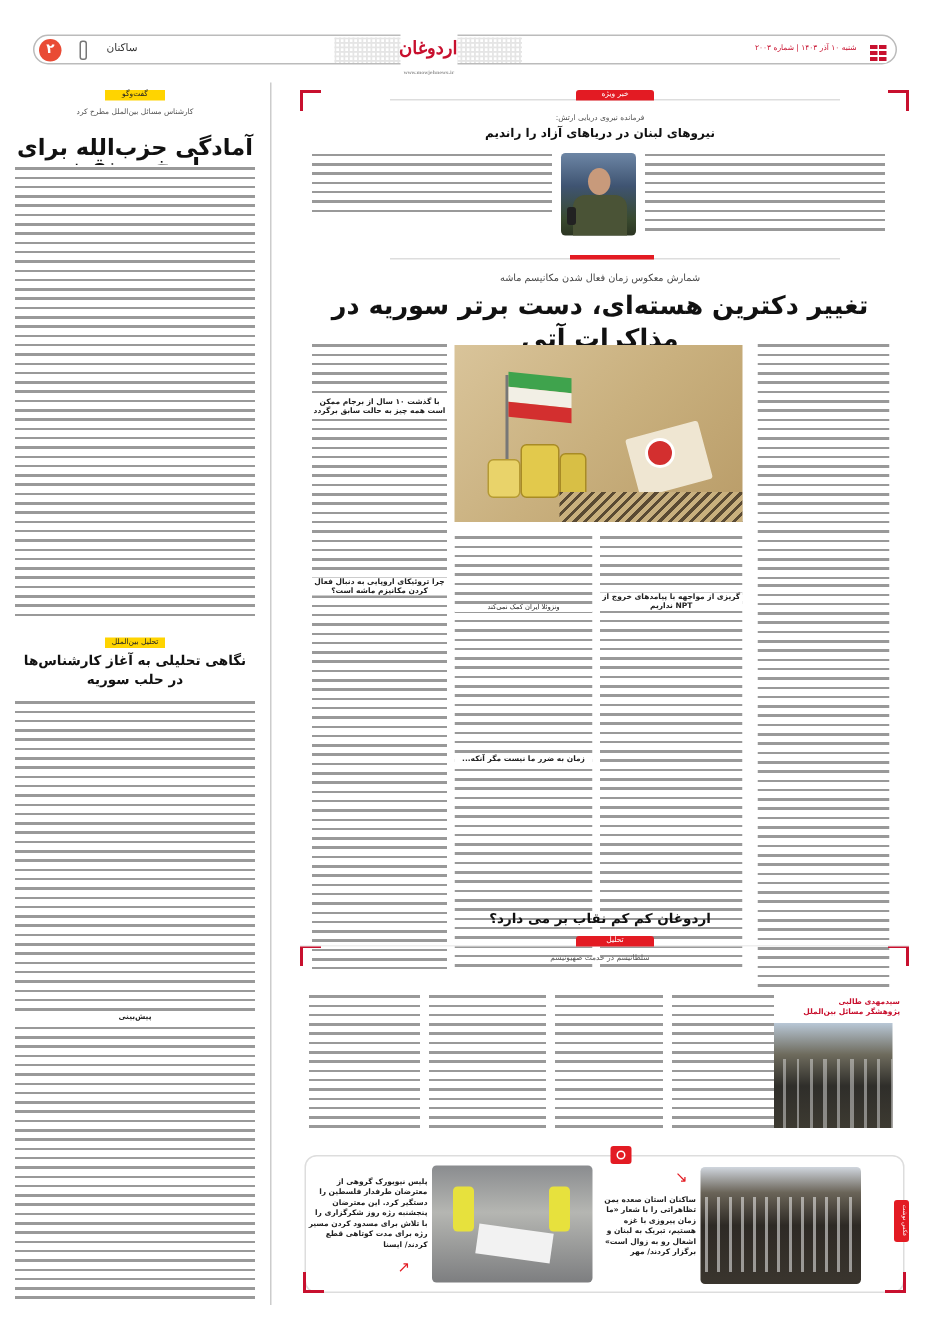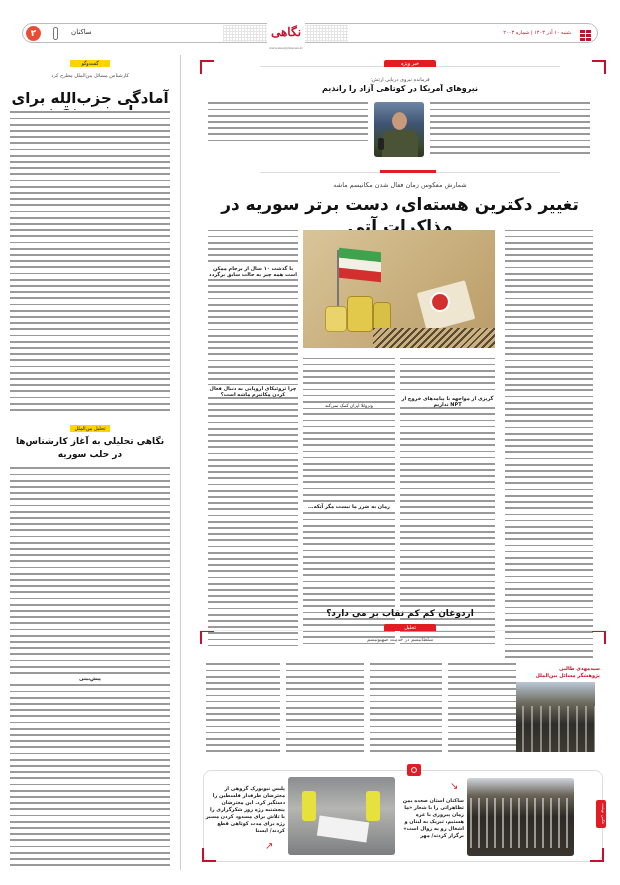"نگاهی" span { text: نگاهی -> اردوغان }
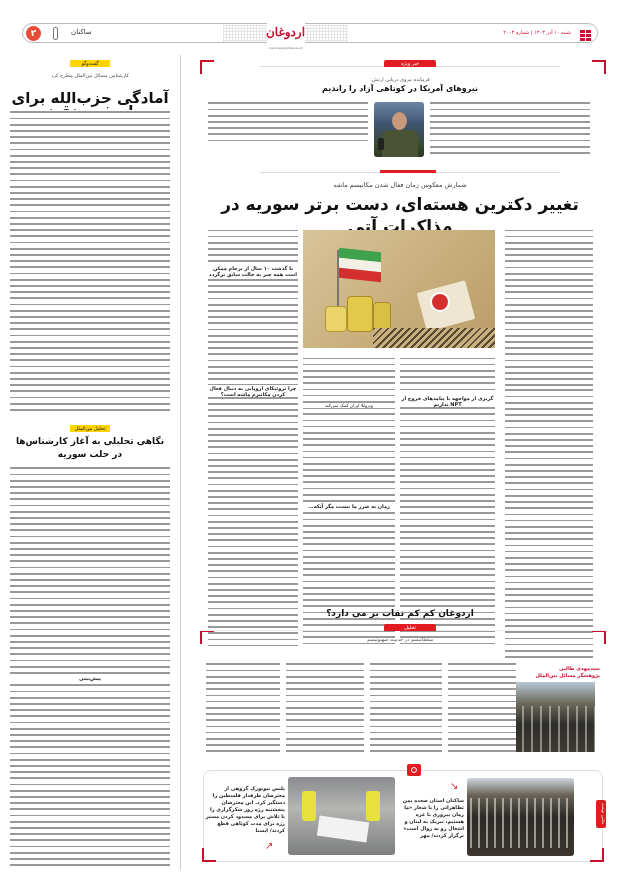"نیروهای آمریکا در کوتاهی آزاد" div.headline { text: آمریکا در کوتاهی -> لبنان در دریاهای }
